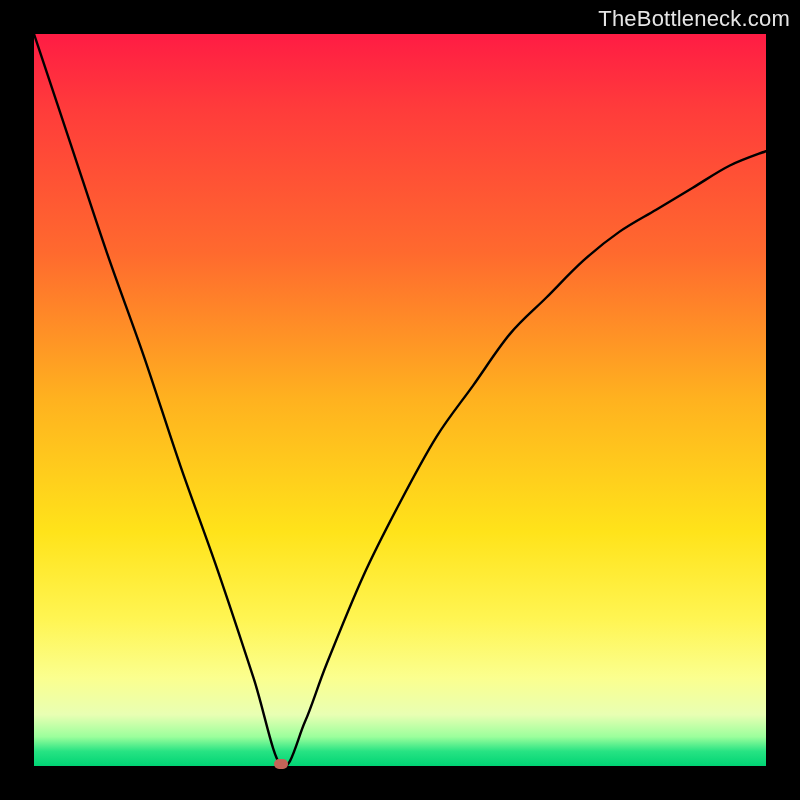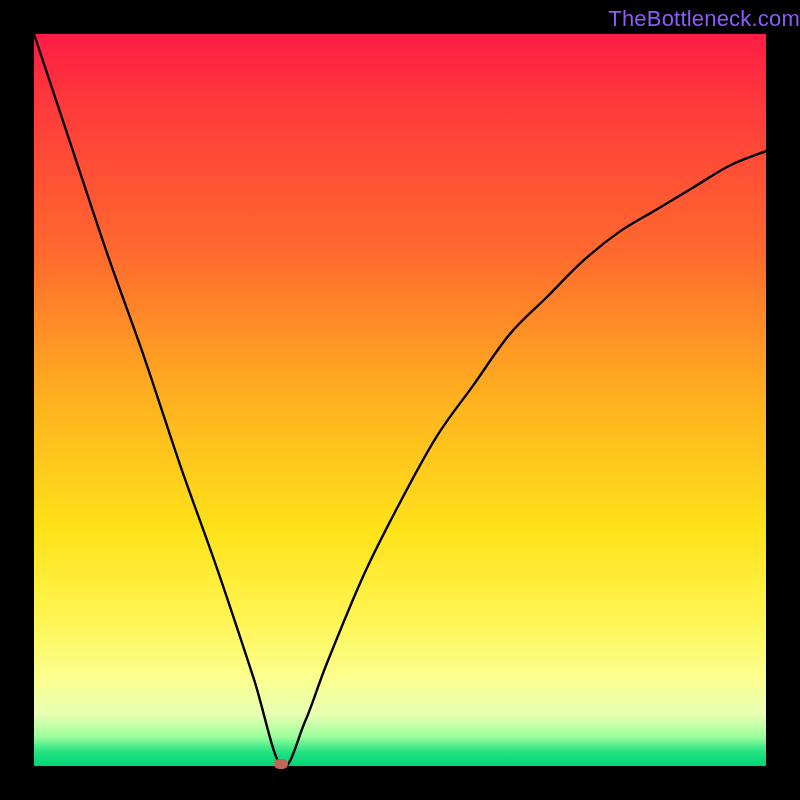"TheBottleneck.com" .watermark { color: #8b5cf6 -> #e5e5e5; right: 0 -> 10px }
